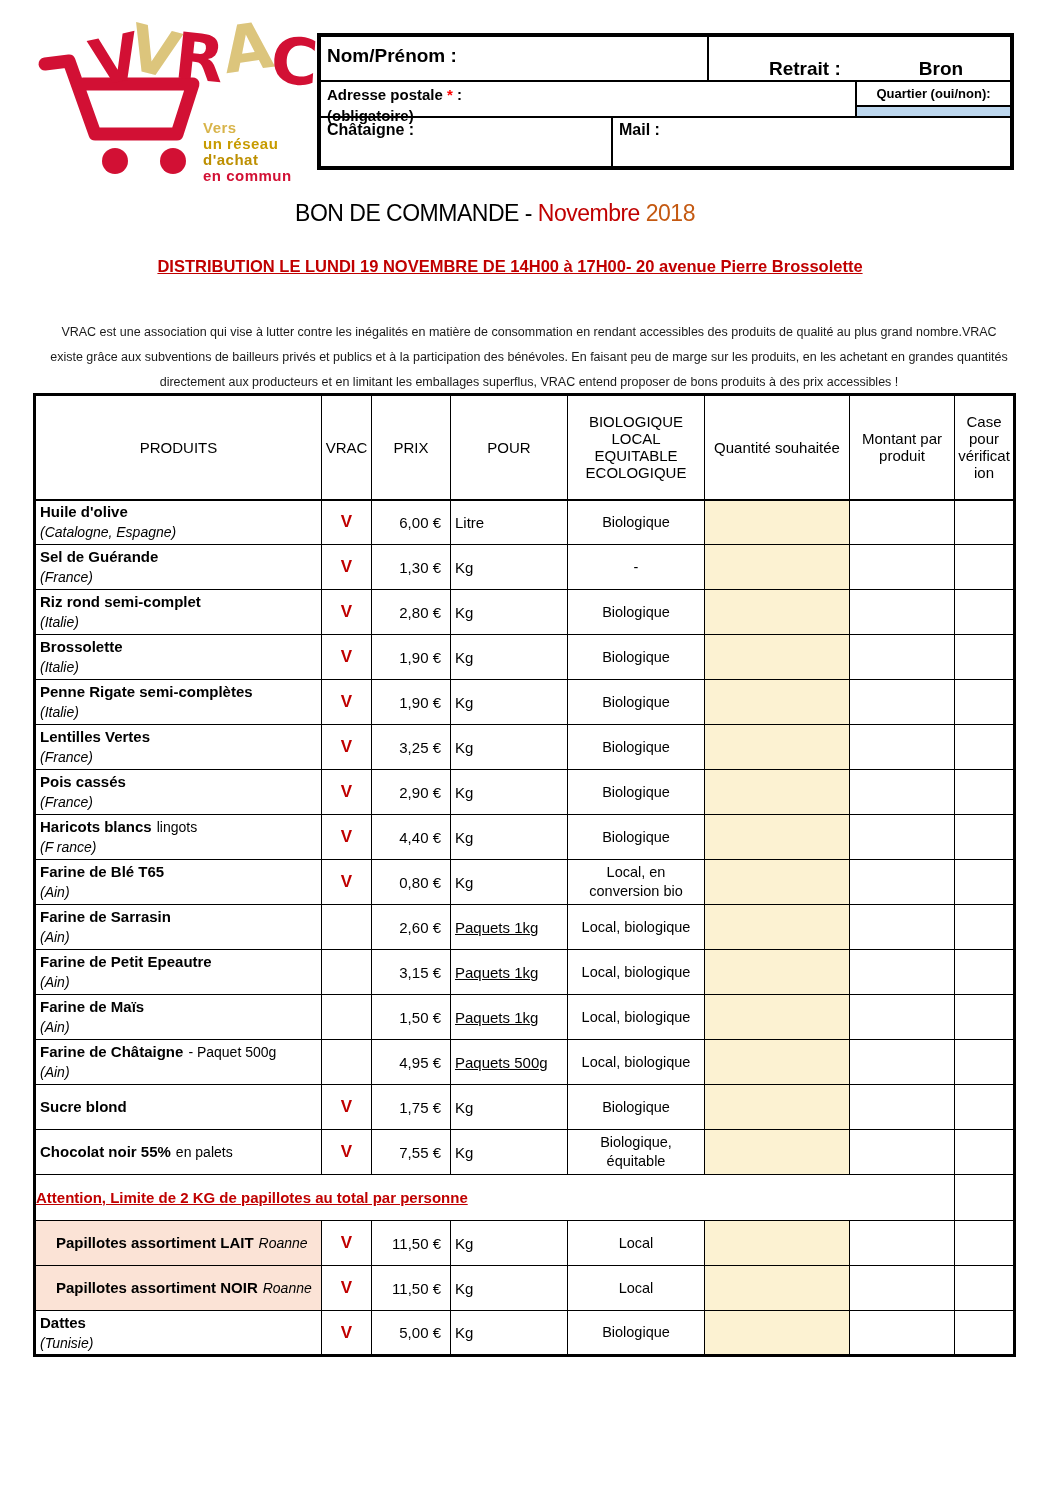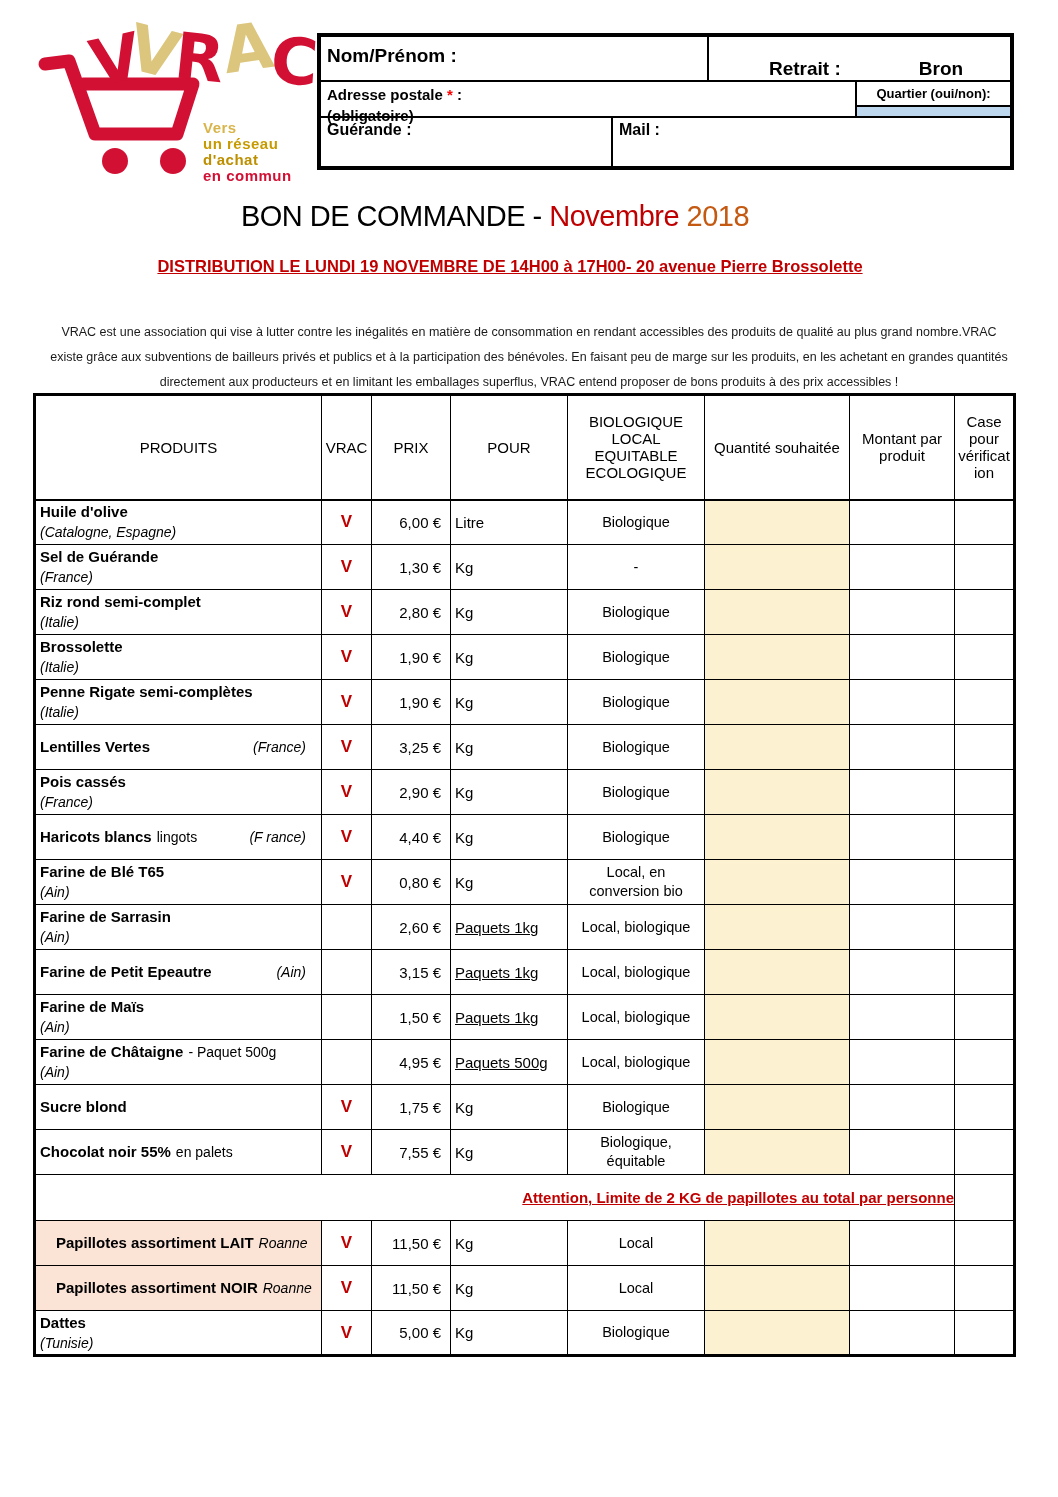"Guérande :" span { text: Guérande -> Châtaigne }
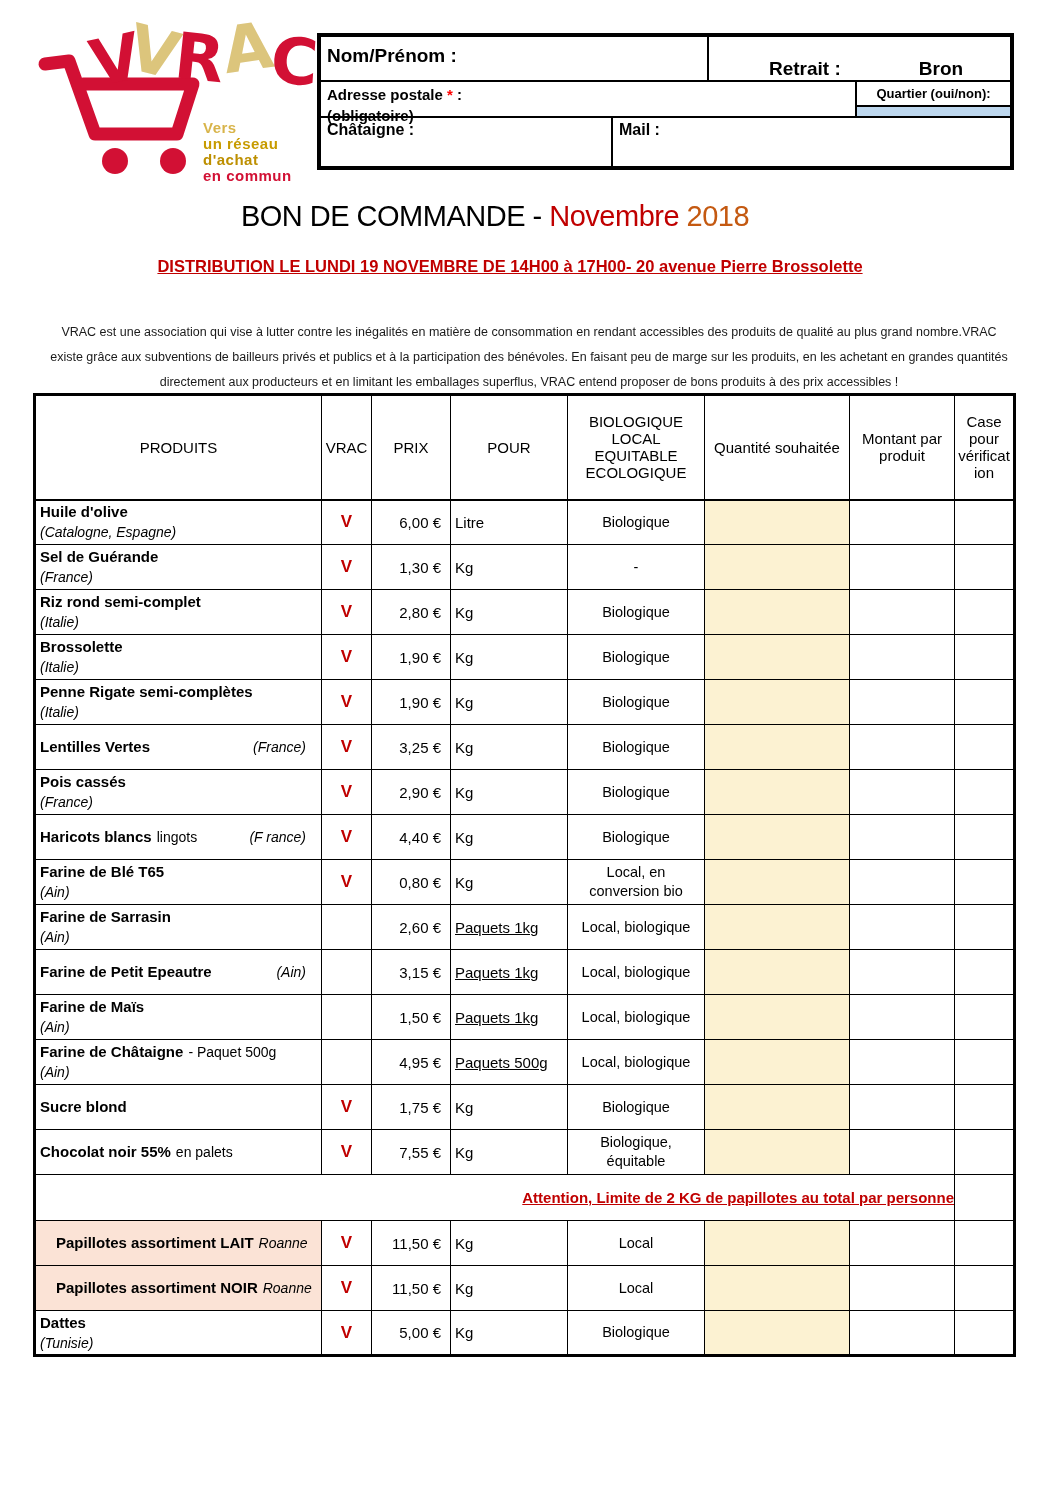"BON DE COMMANDE - Novembre" .title { font-size: 29px -> 23px }
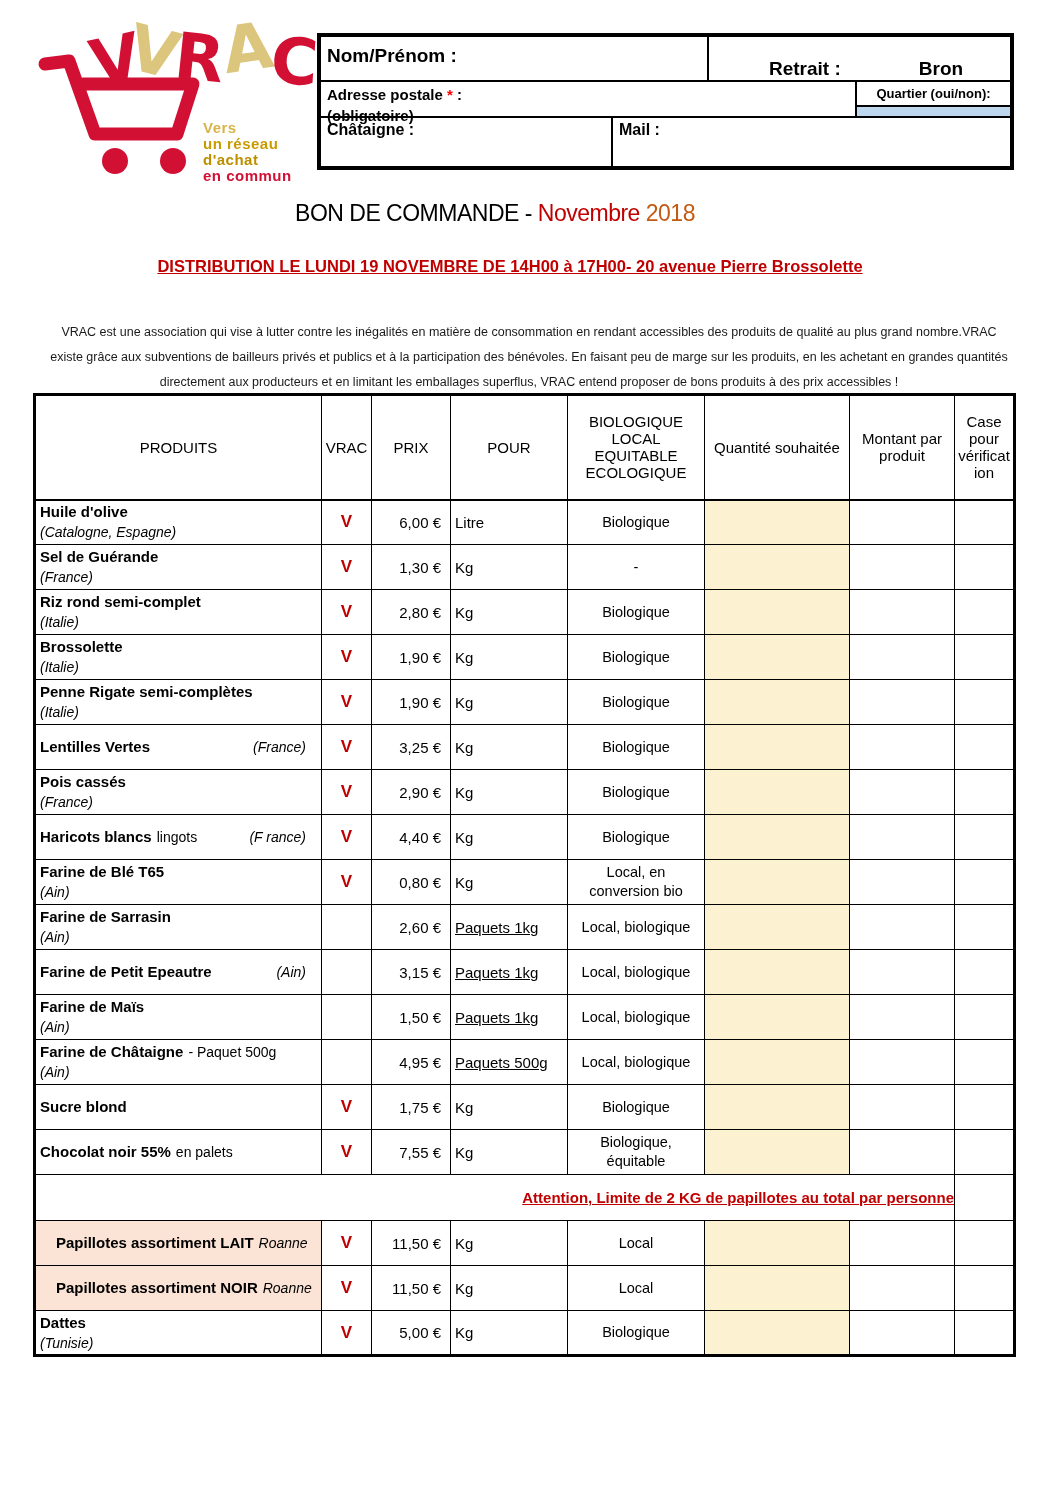"Lentilles Vertes" tr.inline-origin .pline { flex-direction: none -> column }
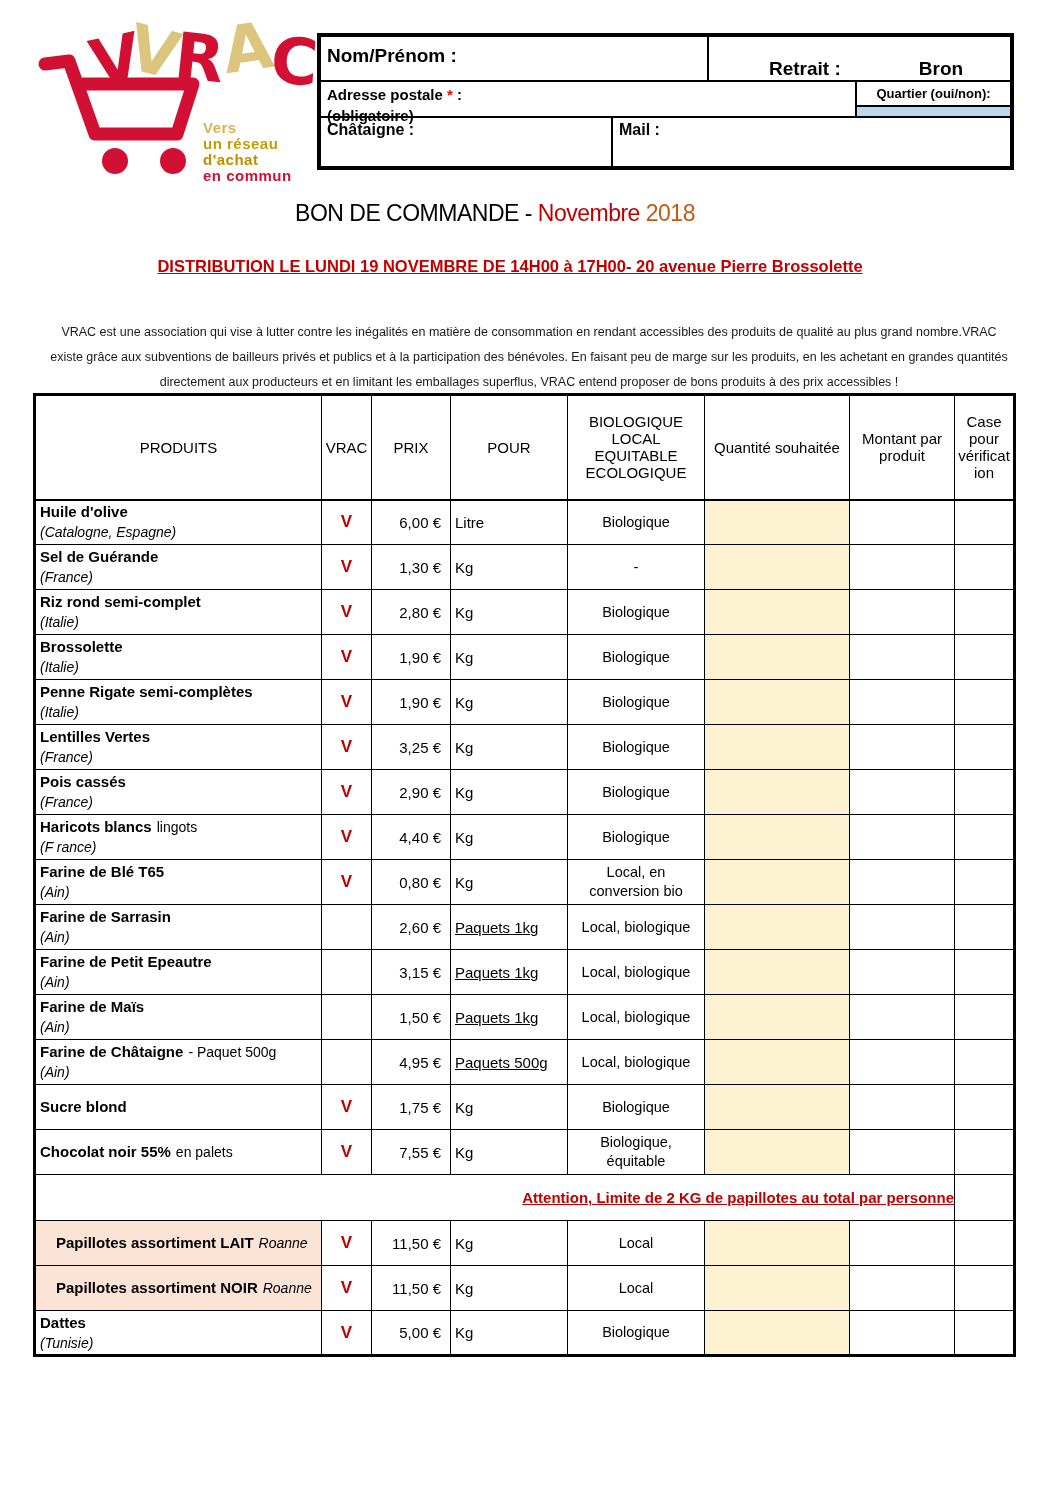"Attention, Limite de 2 KG" tr.attention td { text-align: right -> left }
